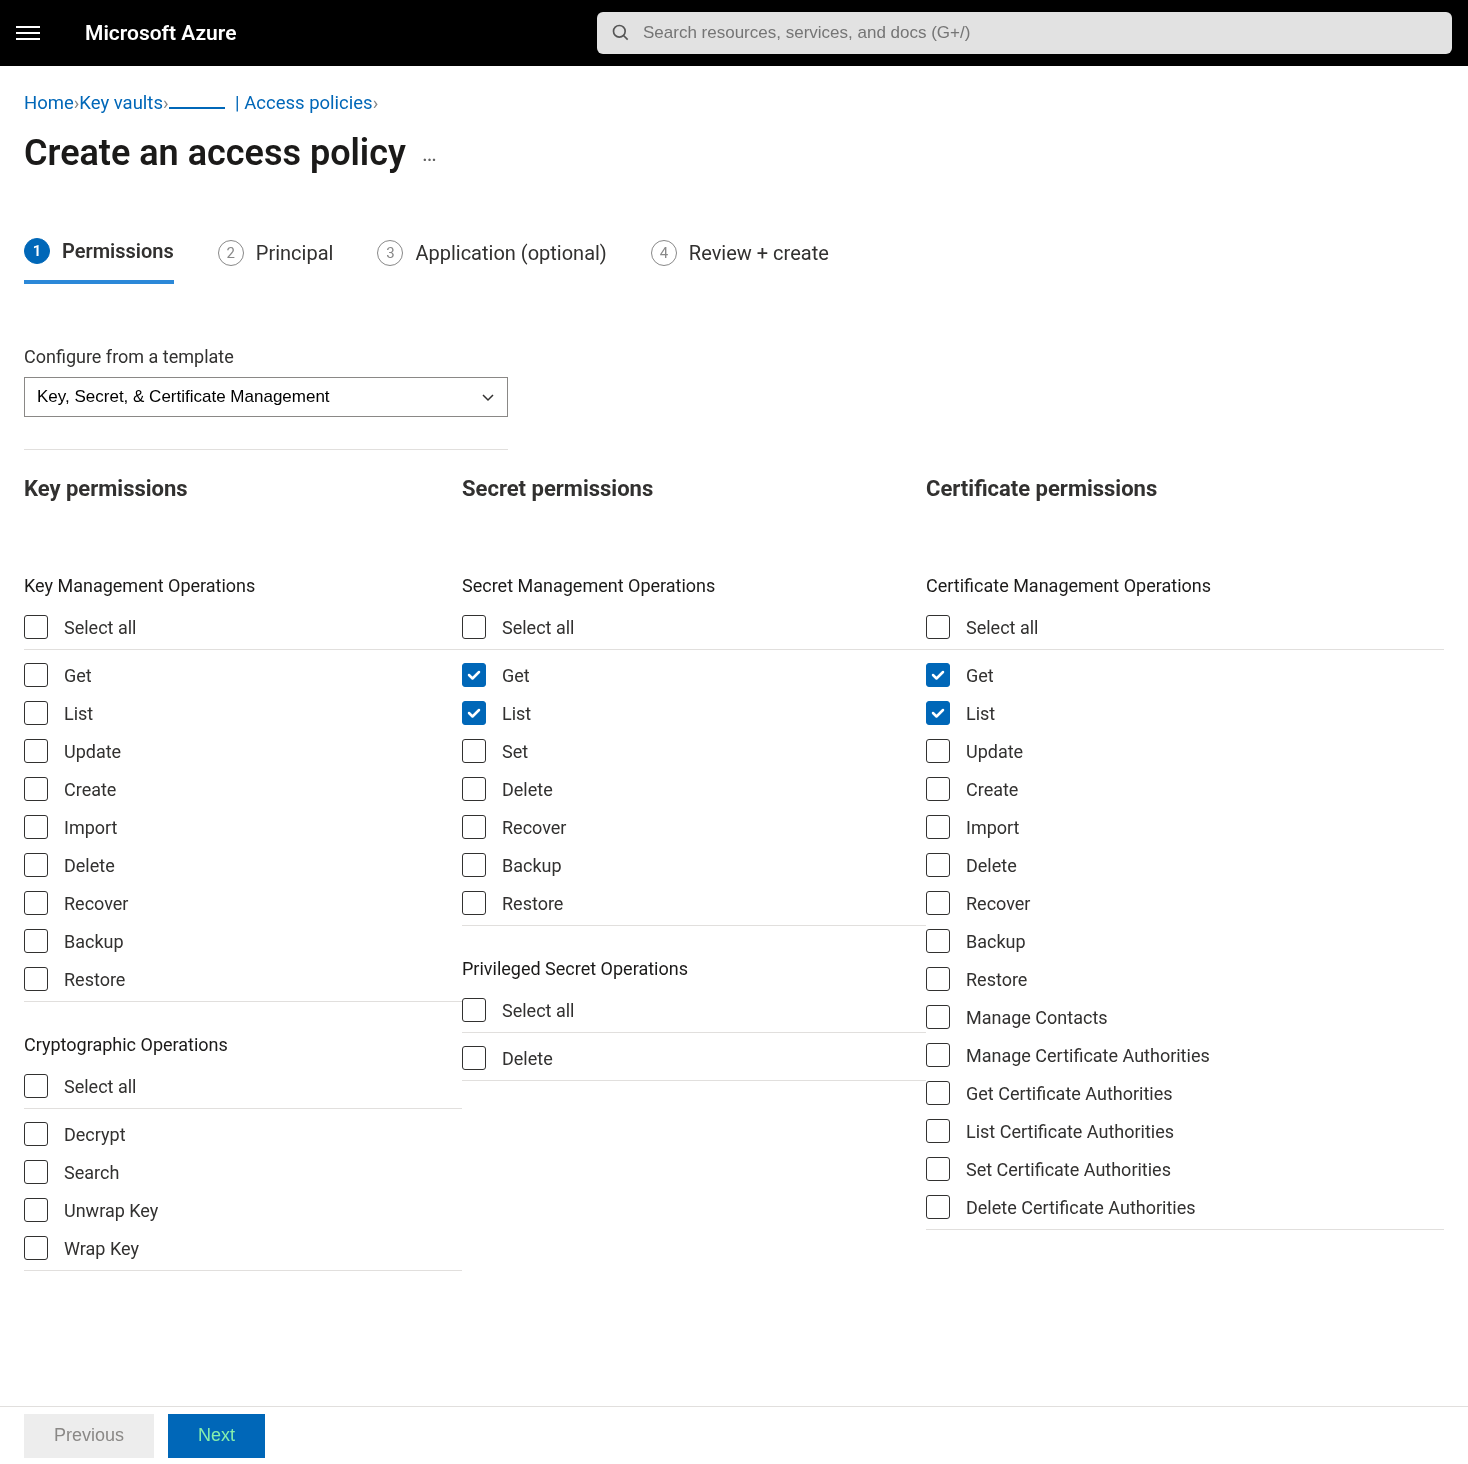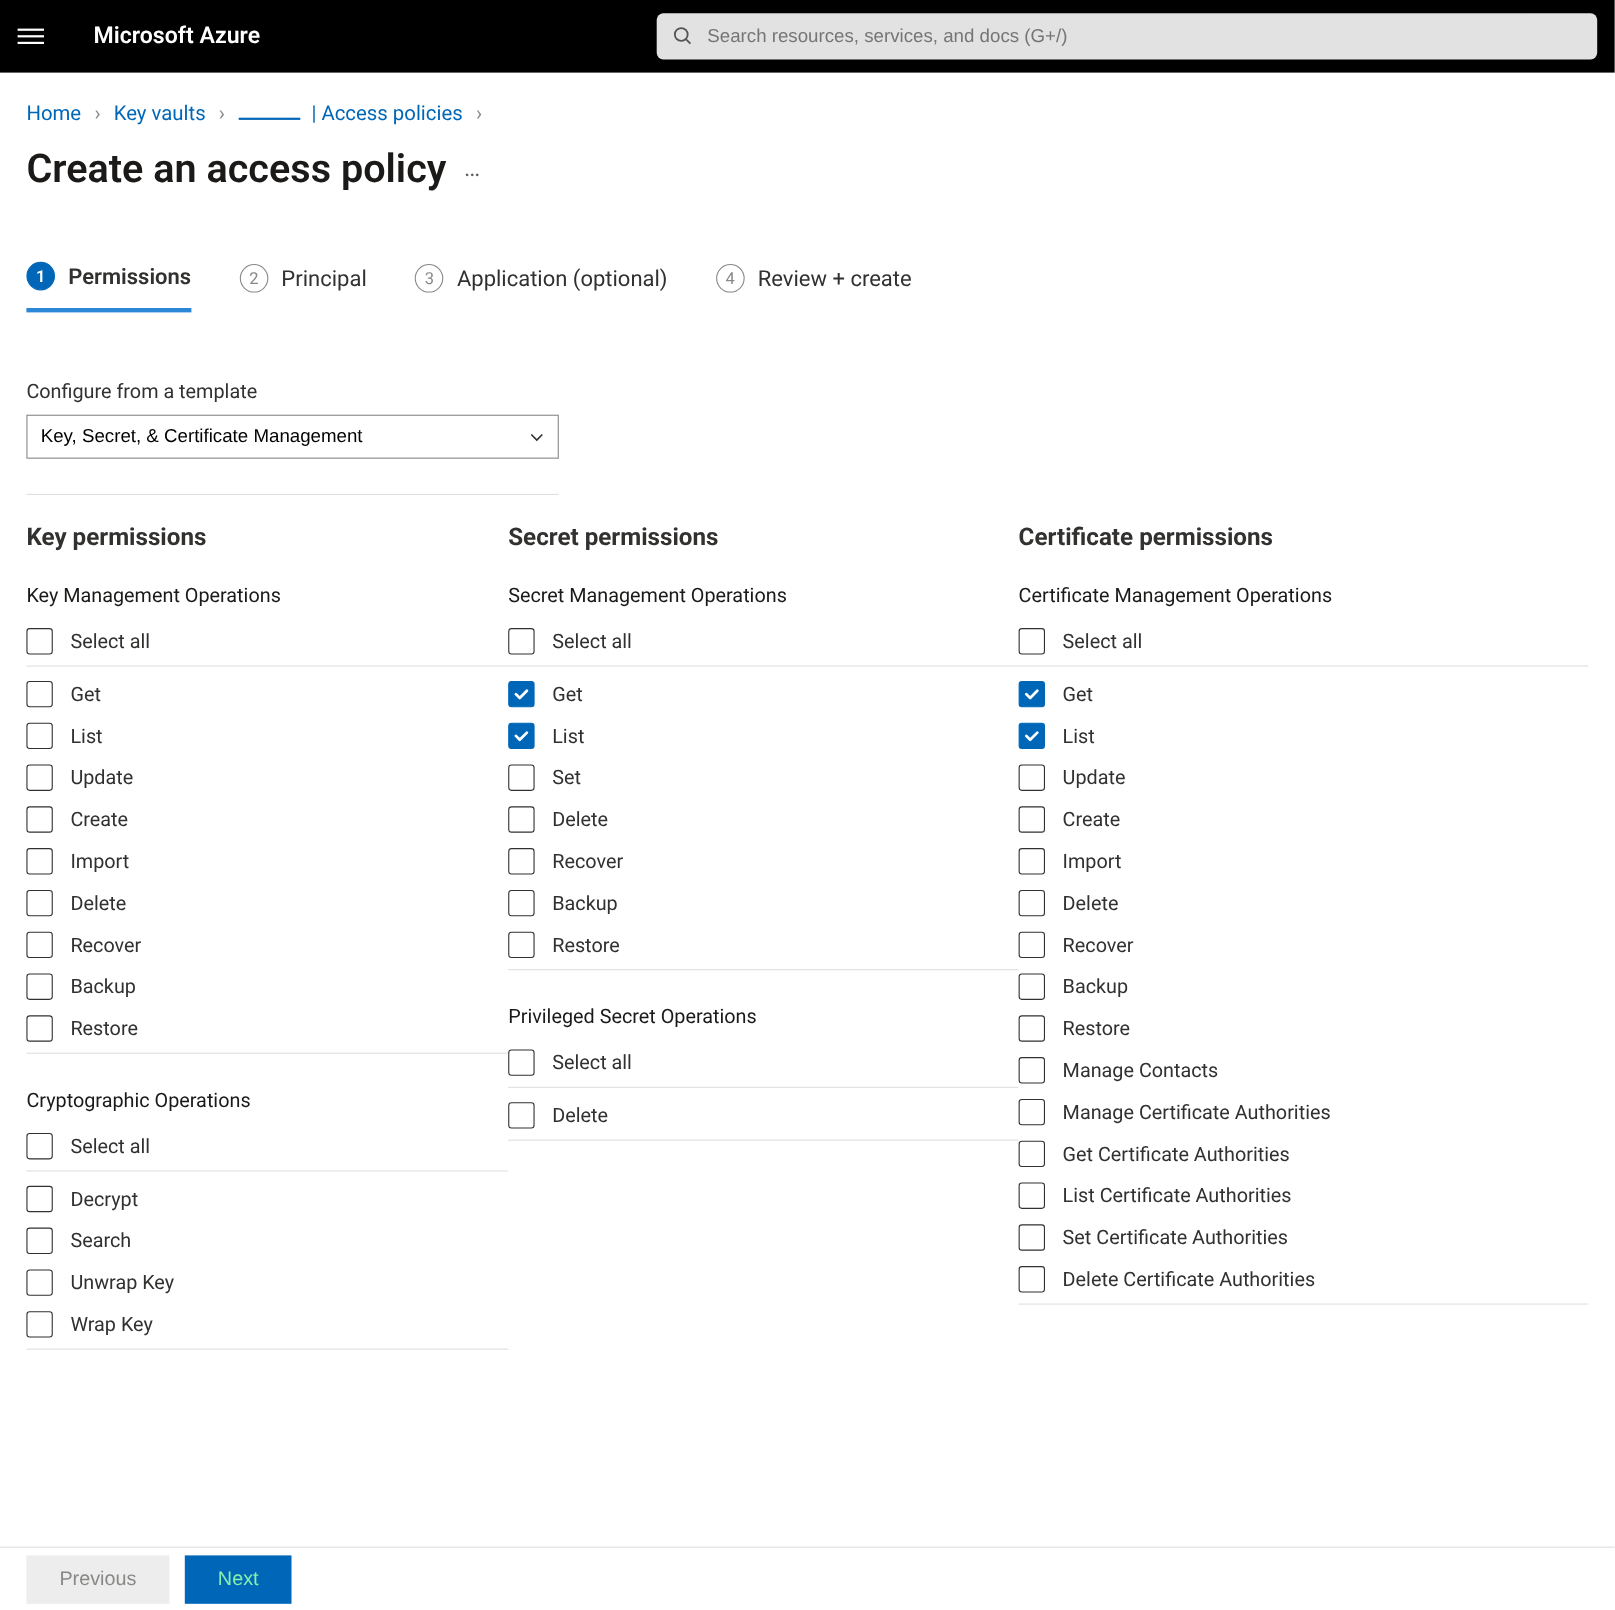"Home" .breadcrumbs { gap: 12px -> none }
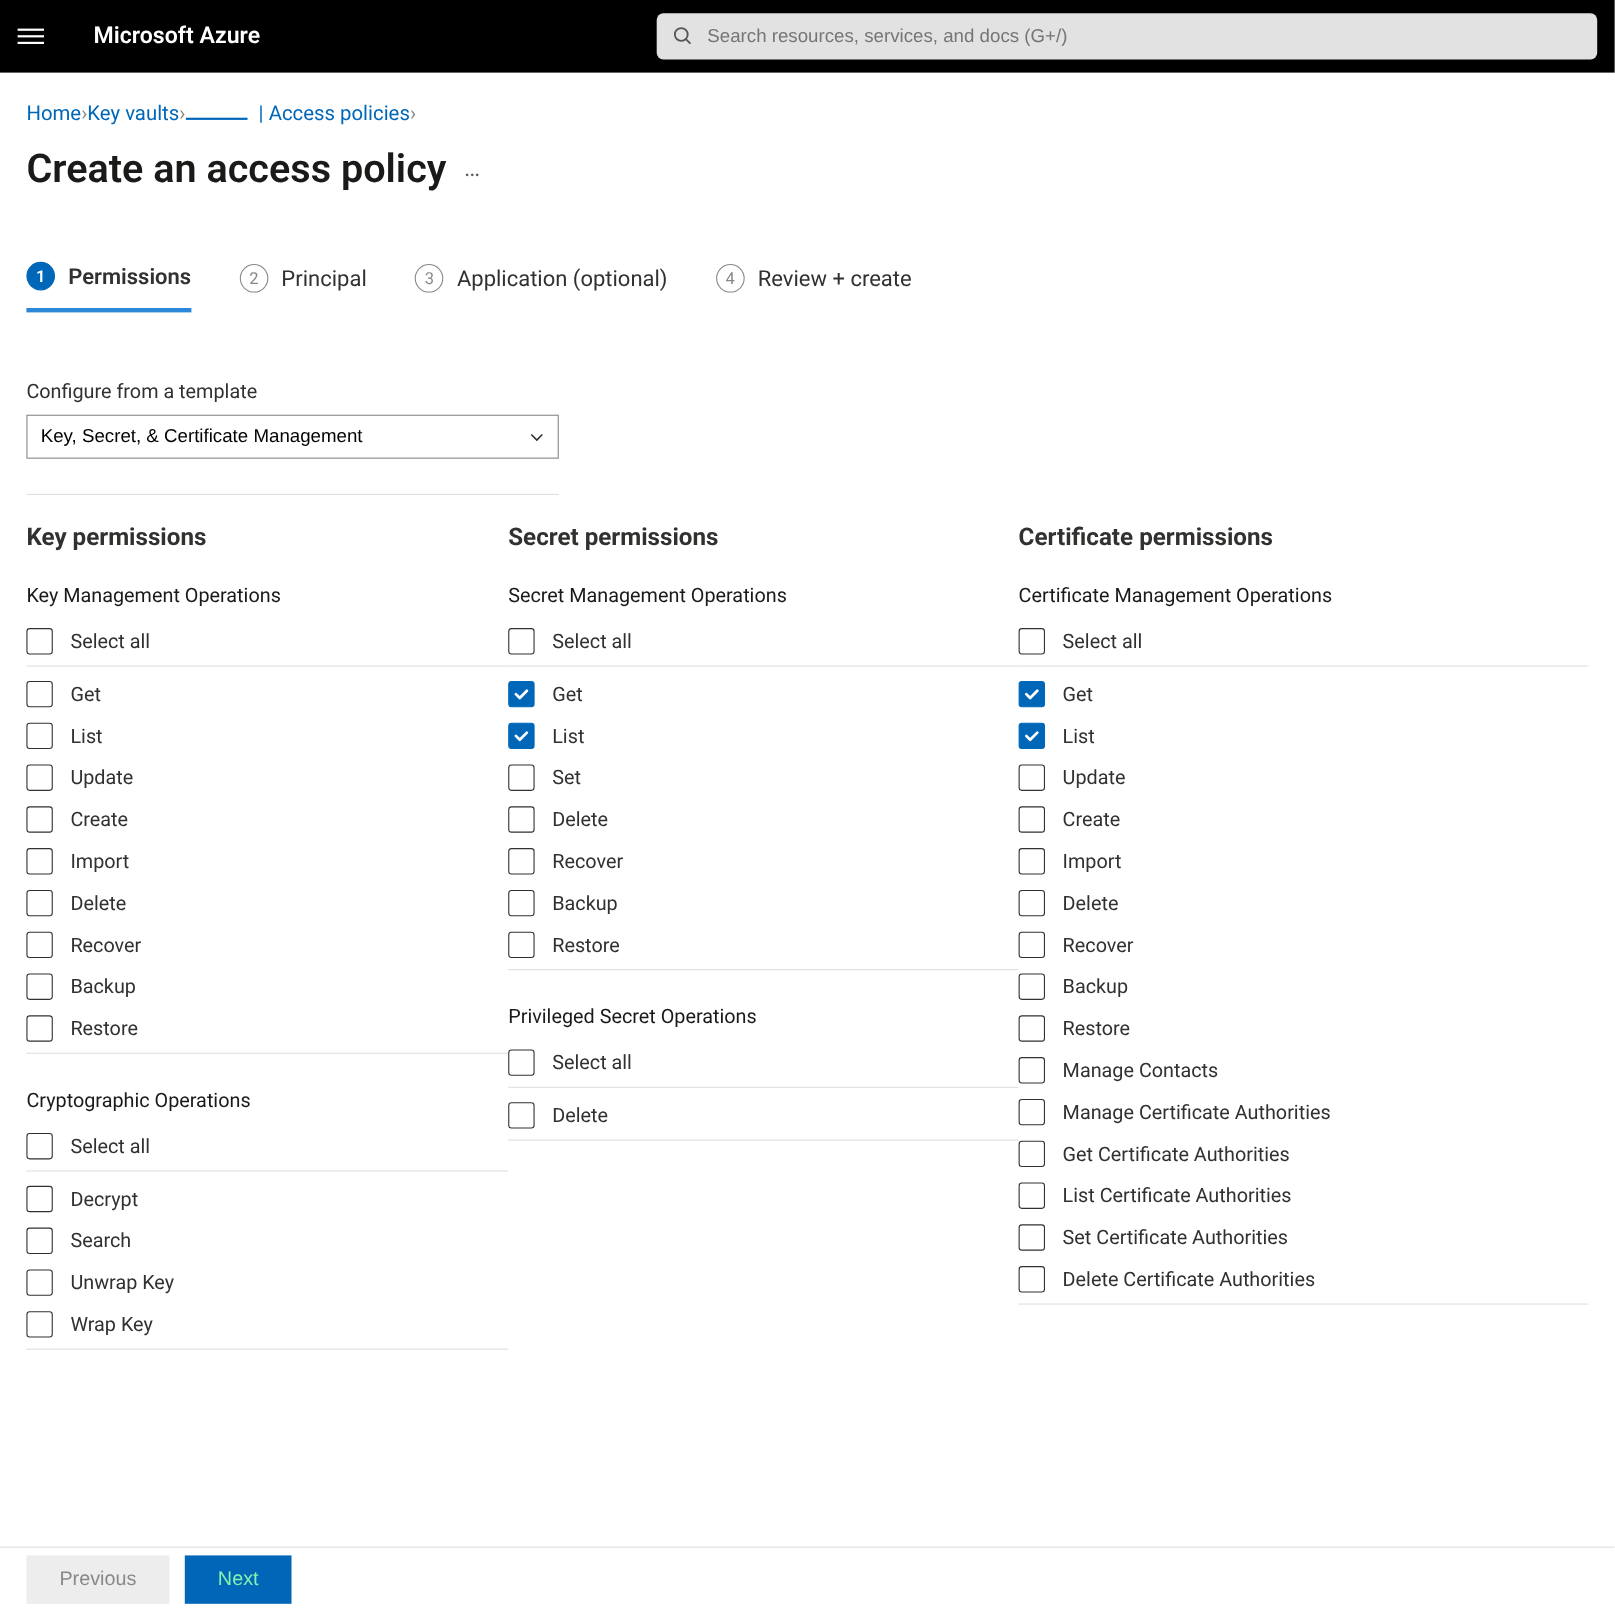"Key permissions" .perm-col h2 { margin-bottom: 30px -> 74px }
